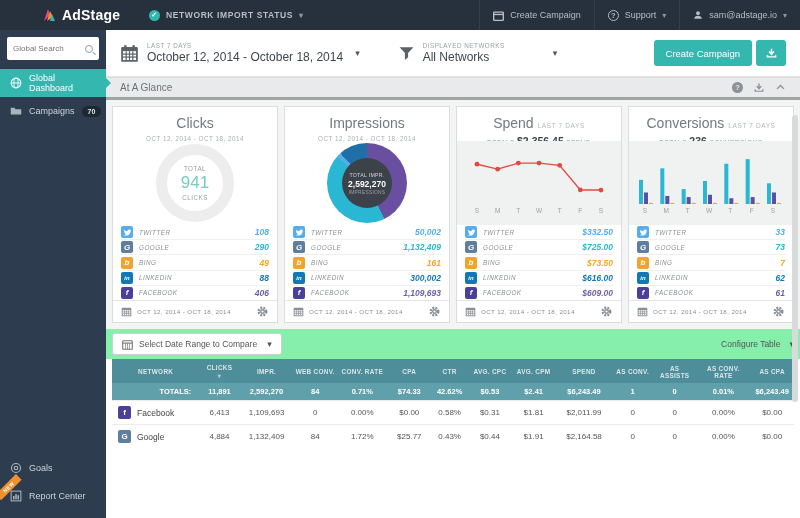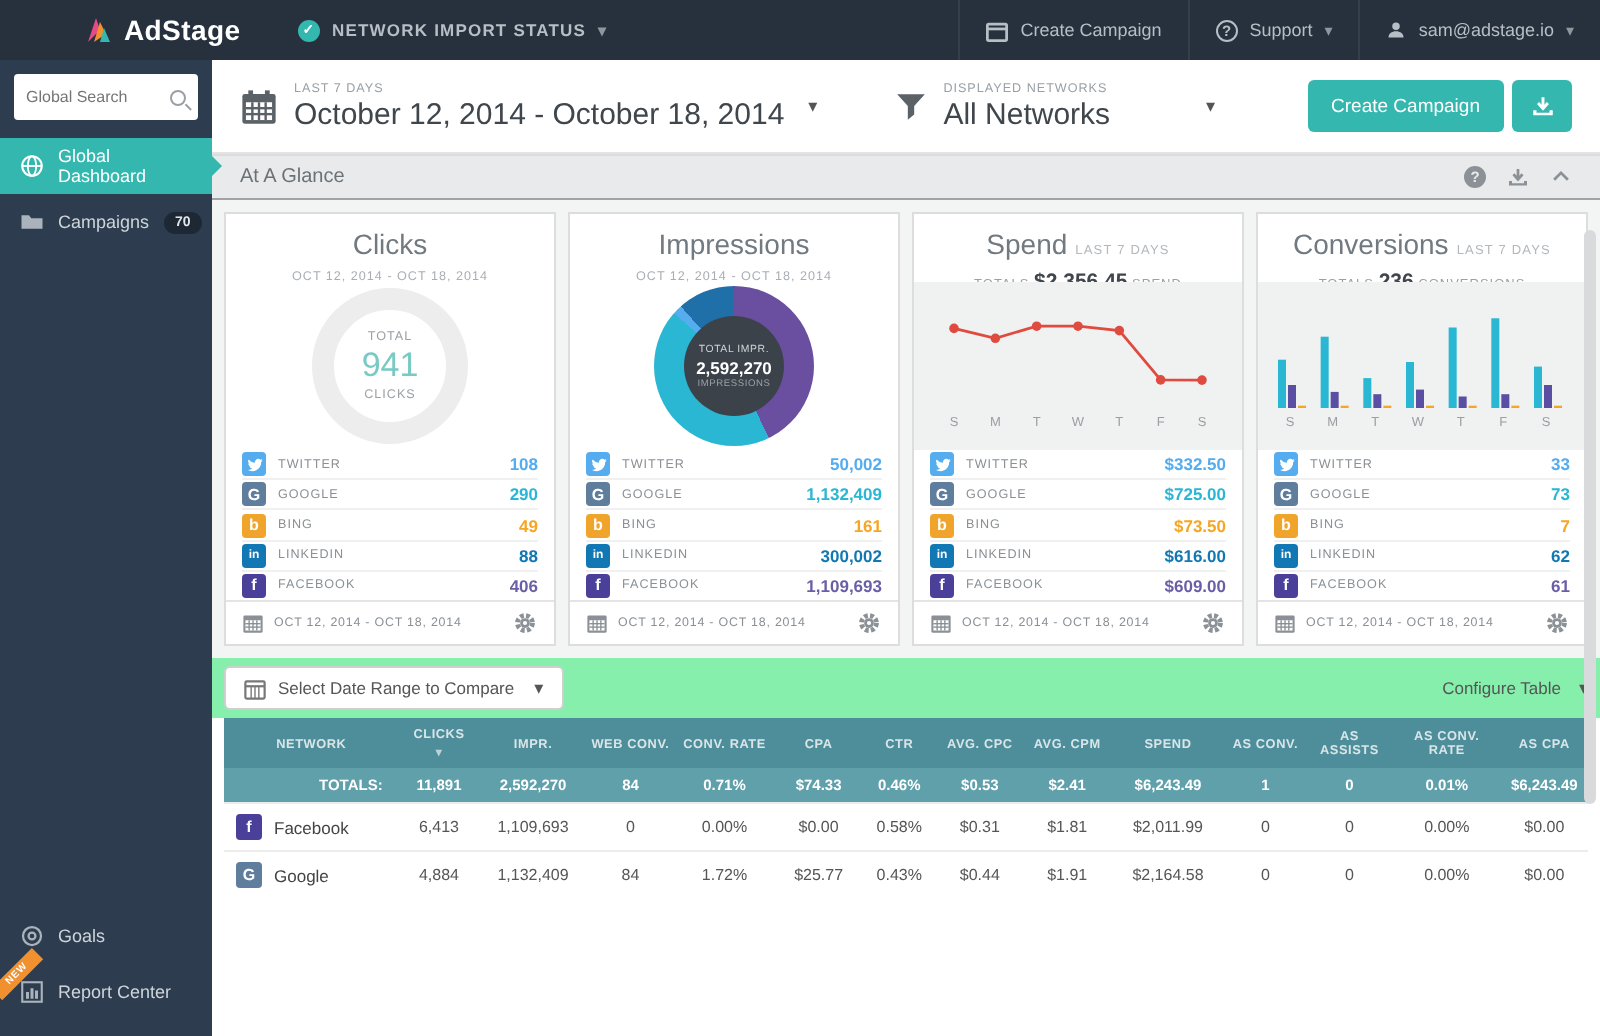"October 12, 2014 - October" .f-txt .f-value { font-size: 15px -> 12px }
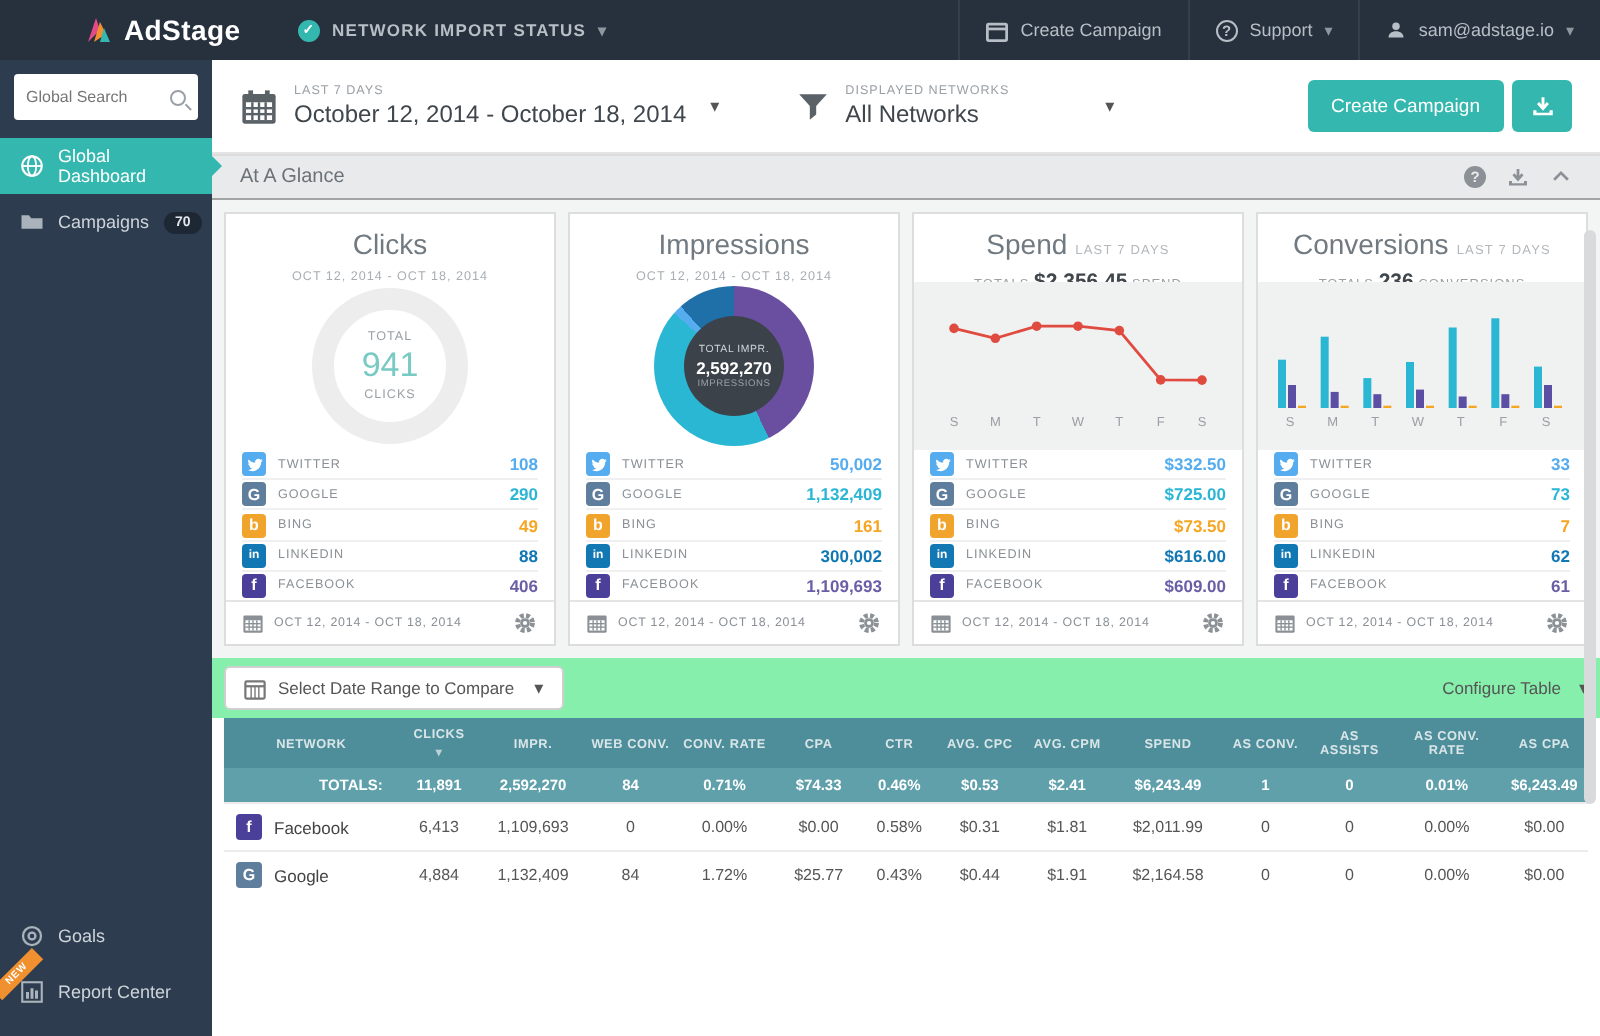"At A Glance" .glance-bar { border-bottom: 1px solid #a3a3a3 -> 3px solid #a3a3a3 }
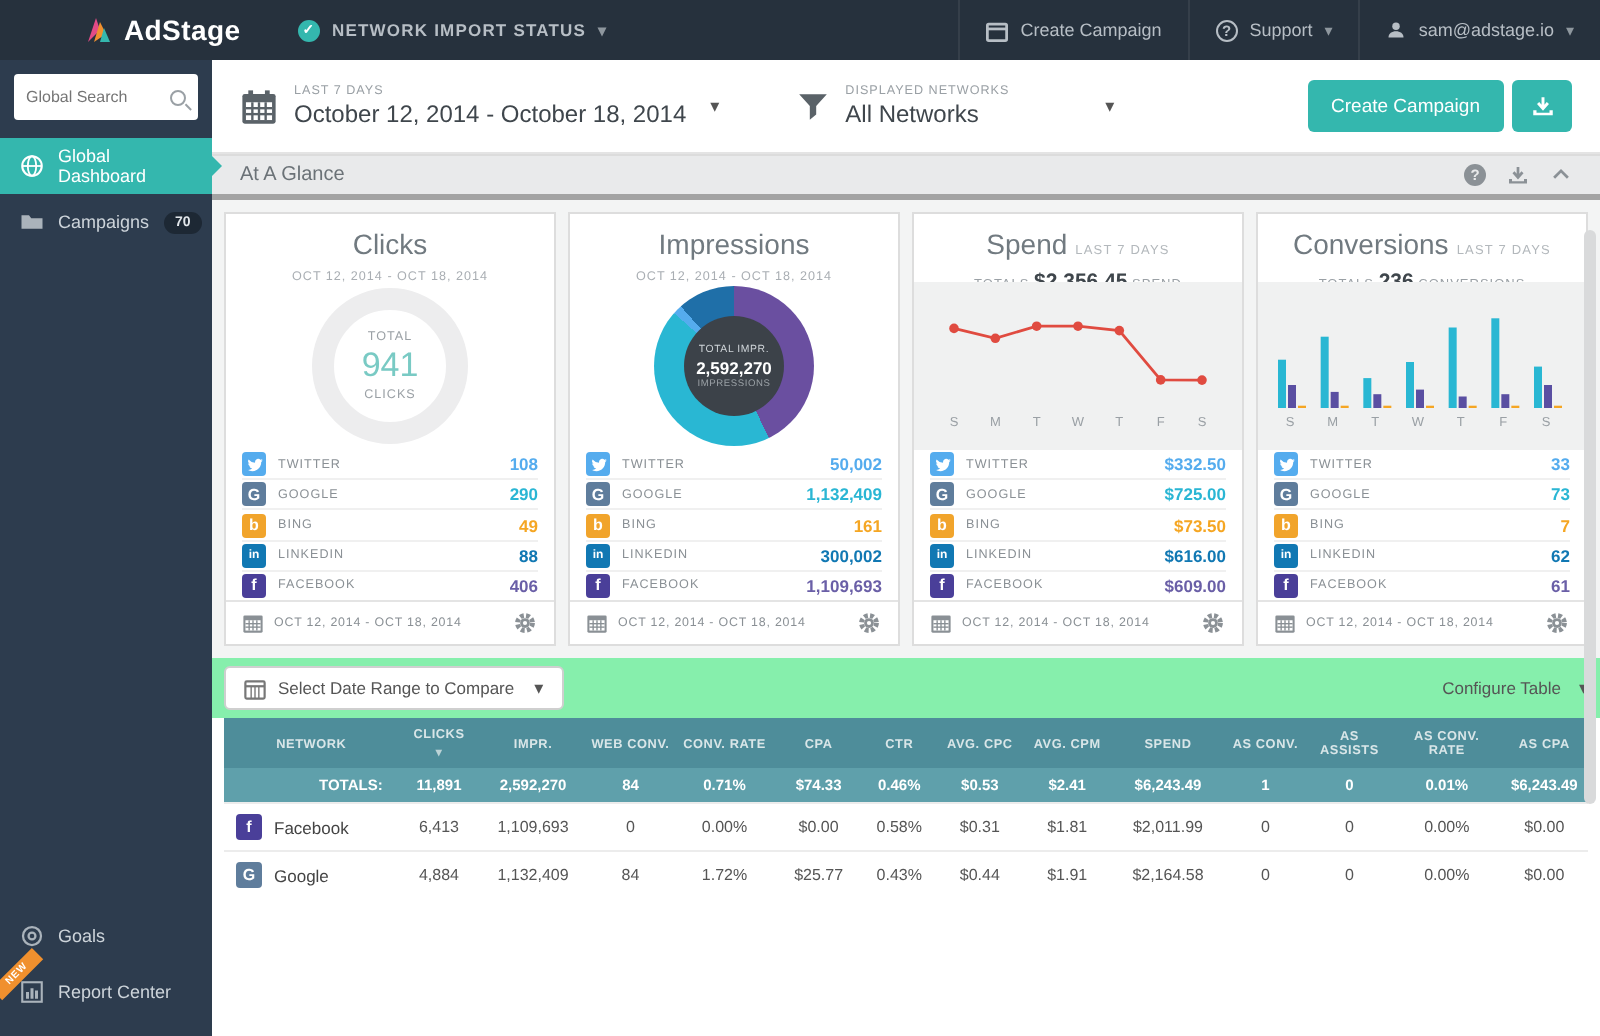"108" .net-rows { font-style: none -> italic }
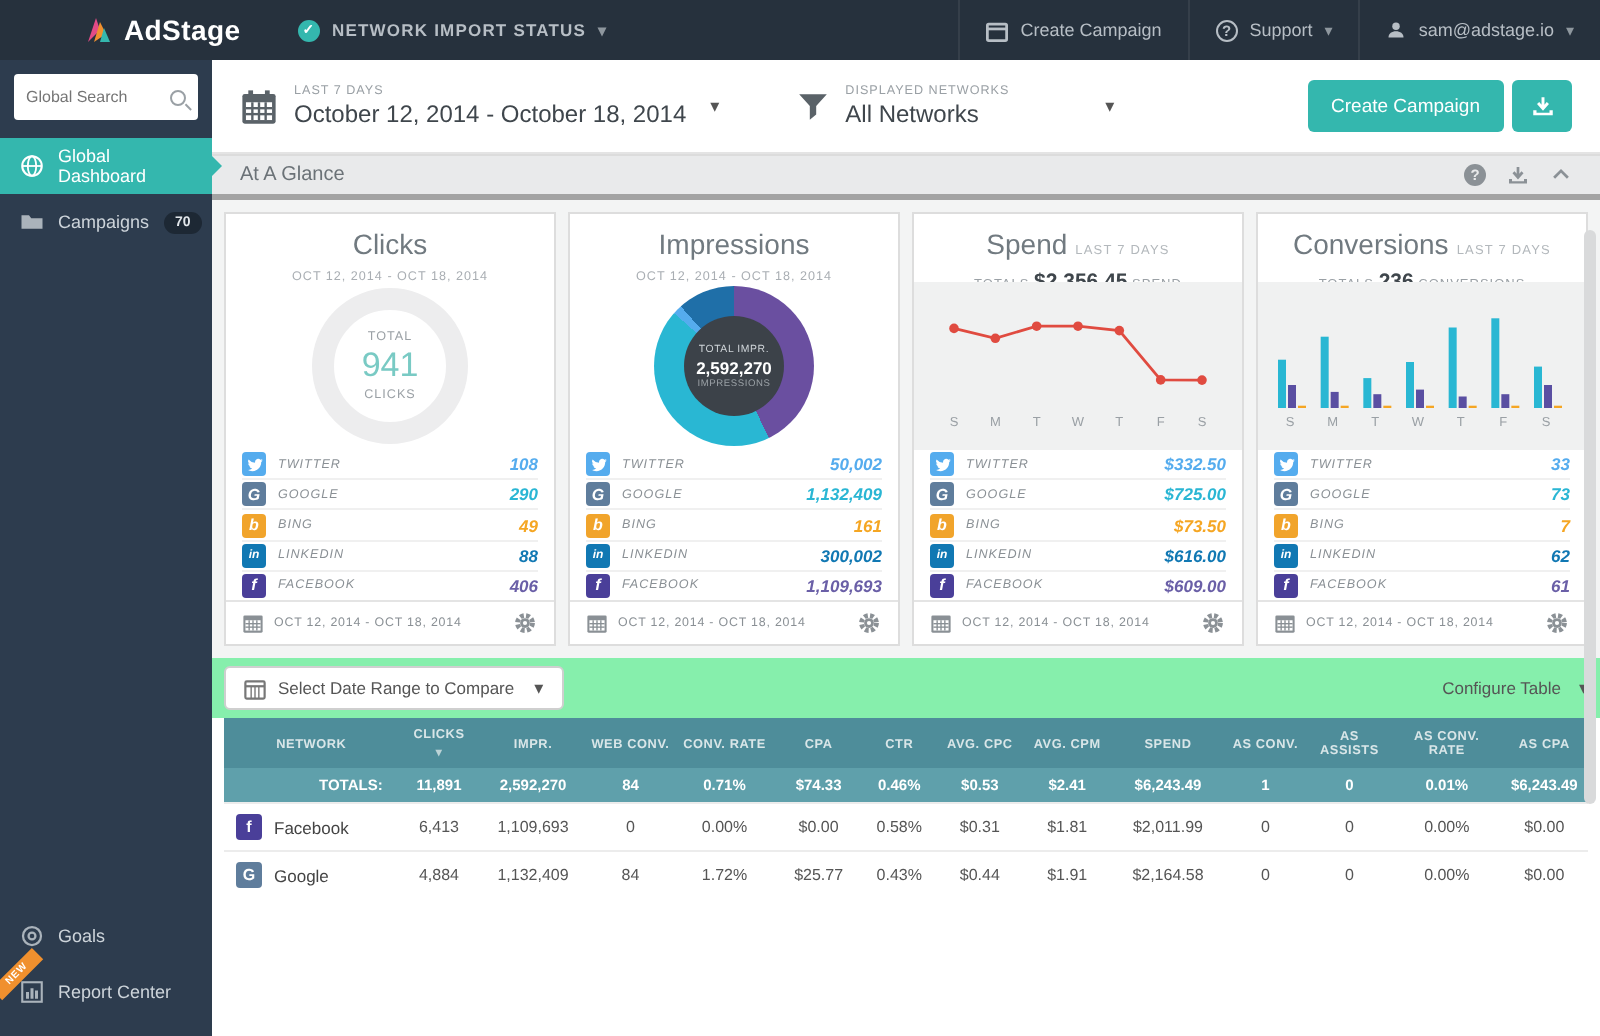"0.46%" td { text: 0.46% -> 42.62% }
